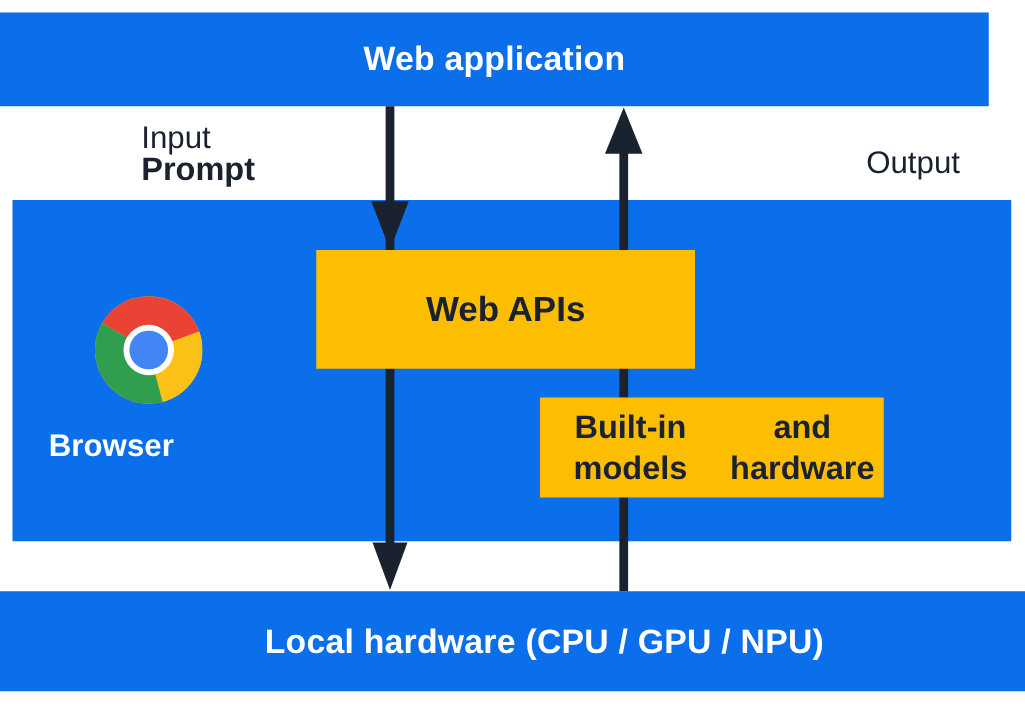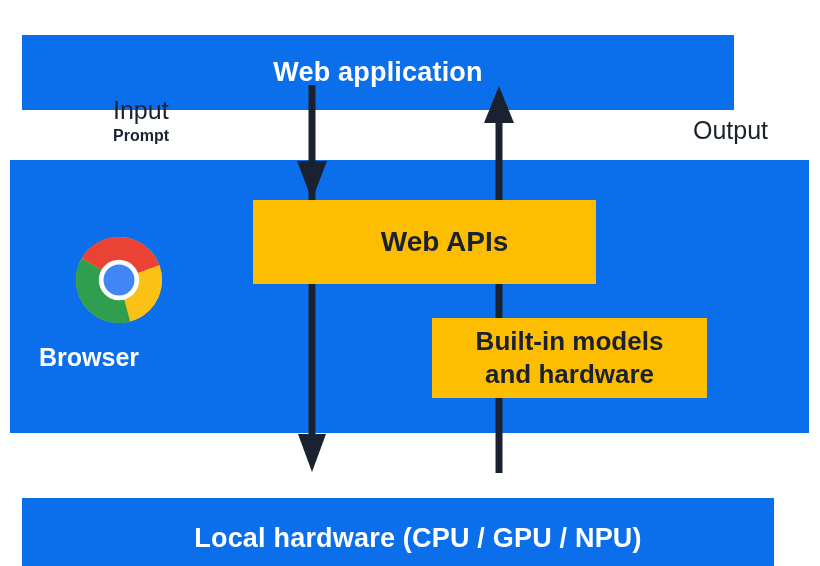"Web application" .bar { left: 22px -> 0; margin-top: 25px -> none; width: 712px -> 791px }
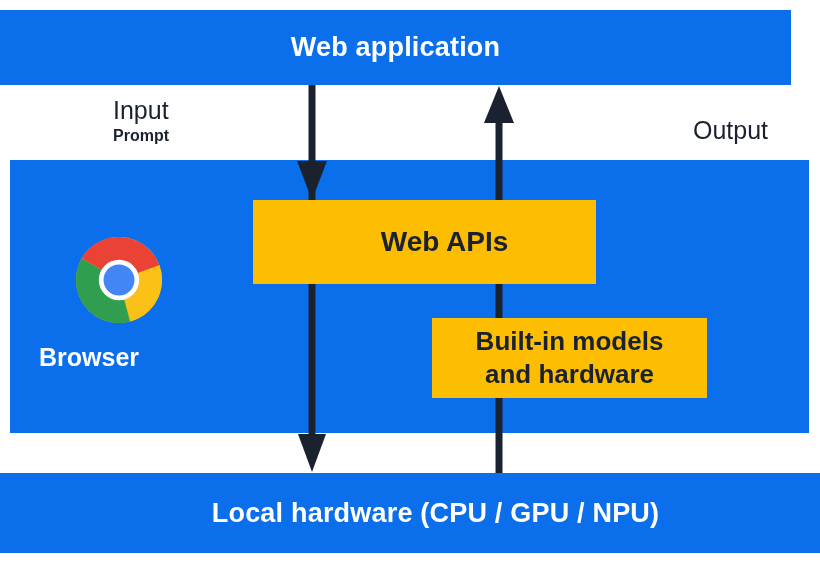"Prompt" .gap-strong { font-size: 16px -> 26px }
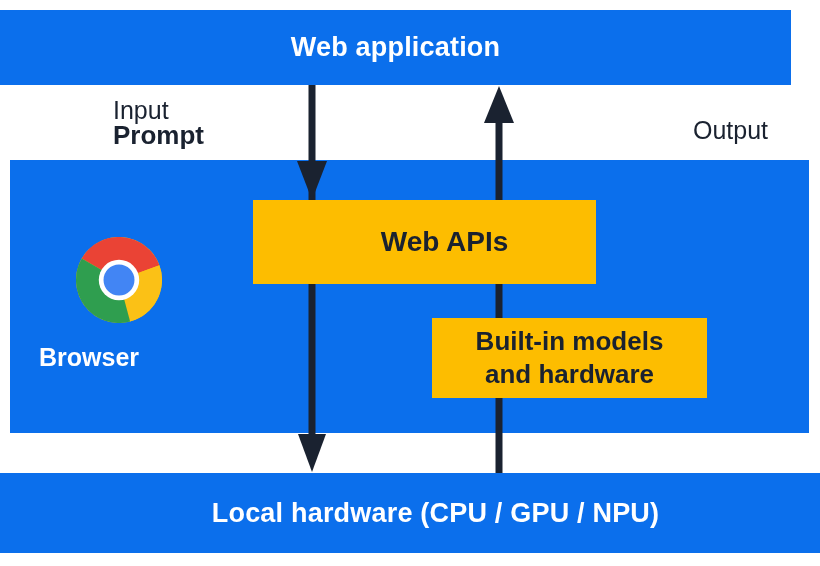"Web APIs" .web-apis-box { height: 84px -> 95px; padding-left: 40px -> none }
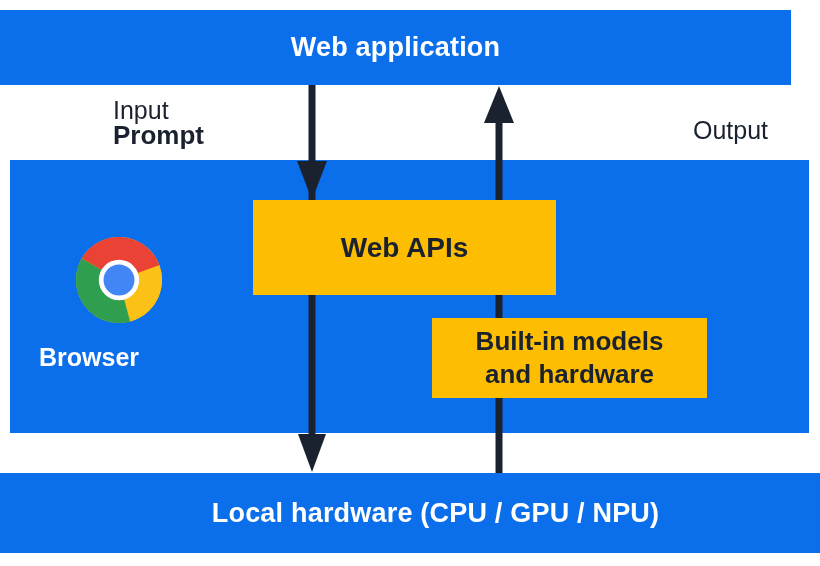"Built-in models" .builtin-box { flex-direction: column -> row }
